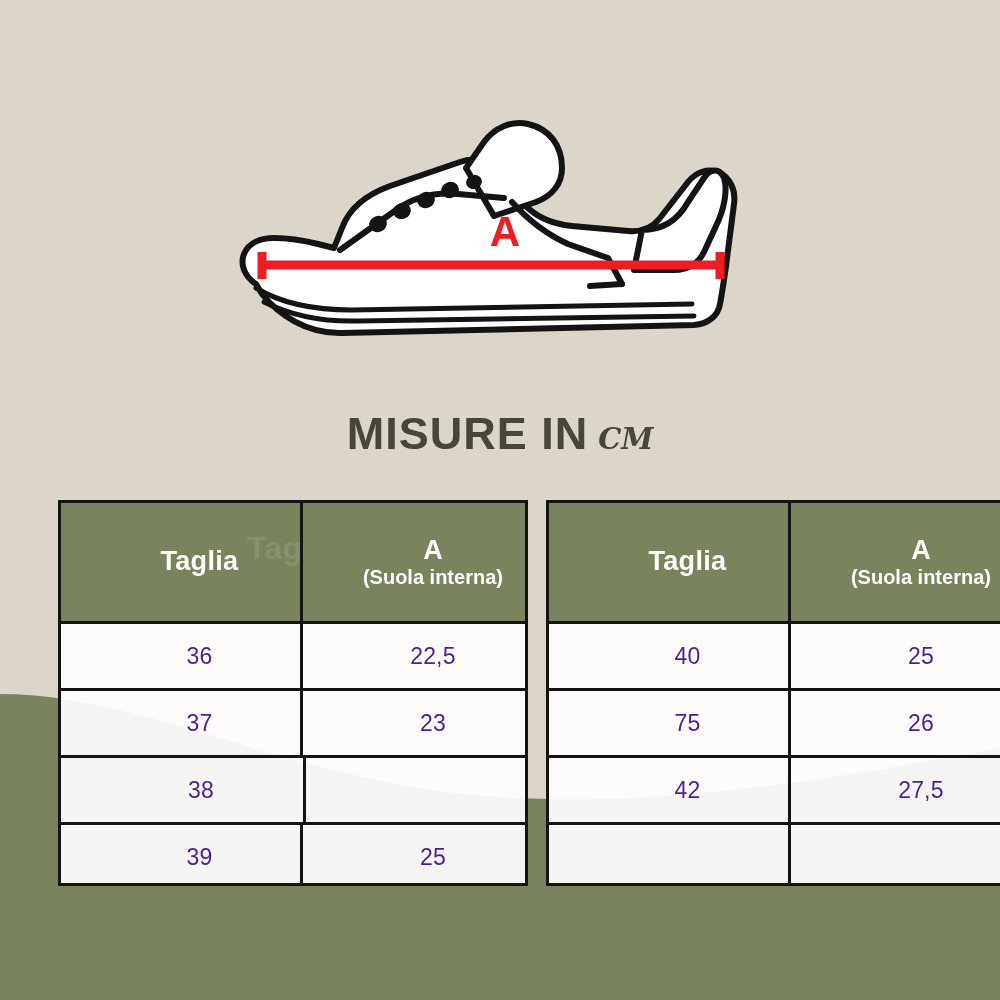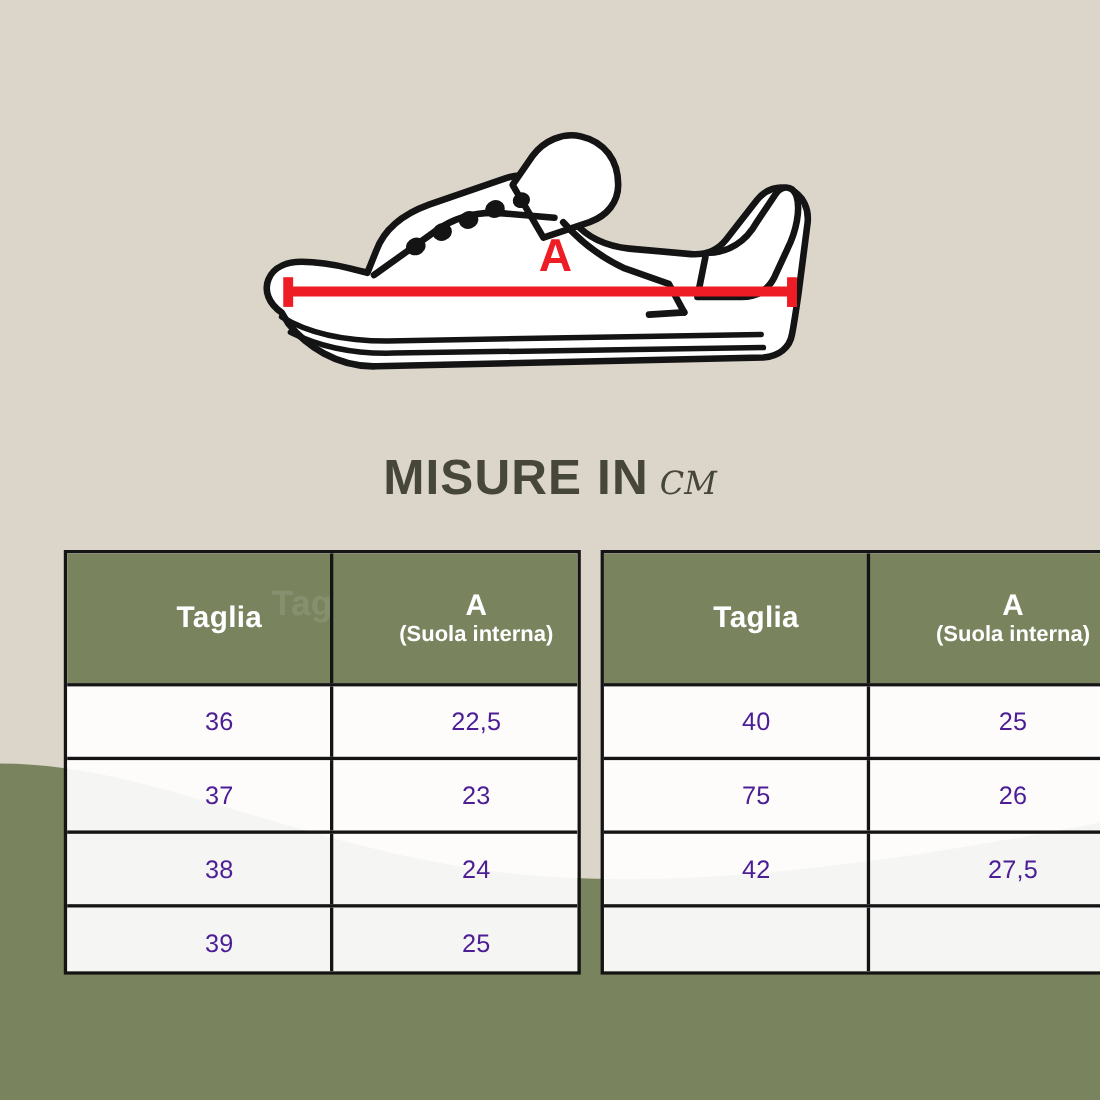"cm" .title .unit { font-weight: 400 -> 700 }
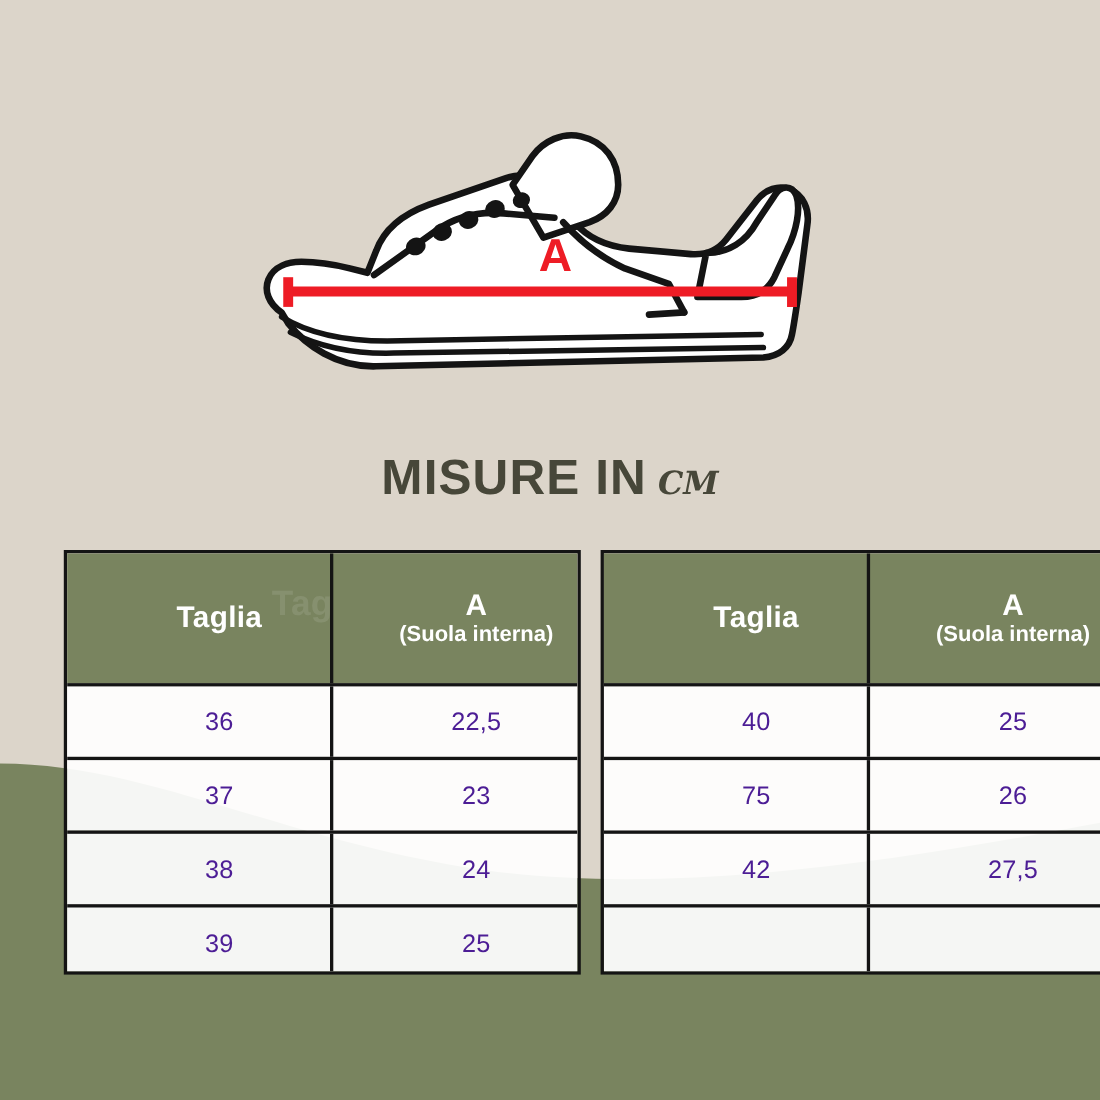"24" div.cell { html: <div> <span>24</span> </div> -> none }
